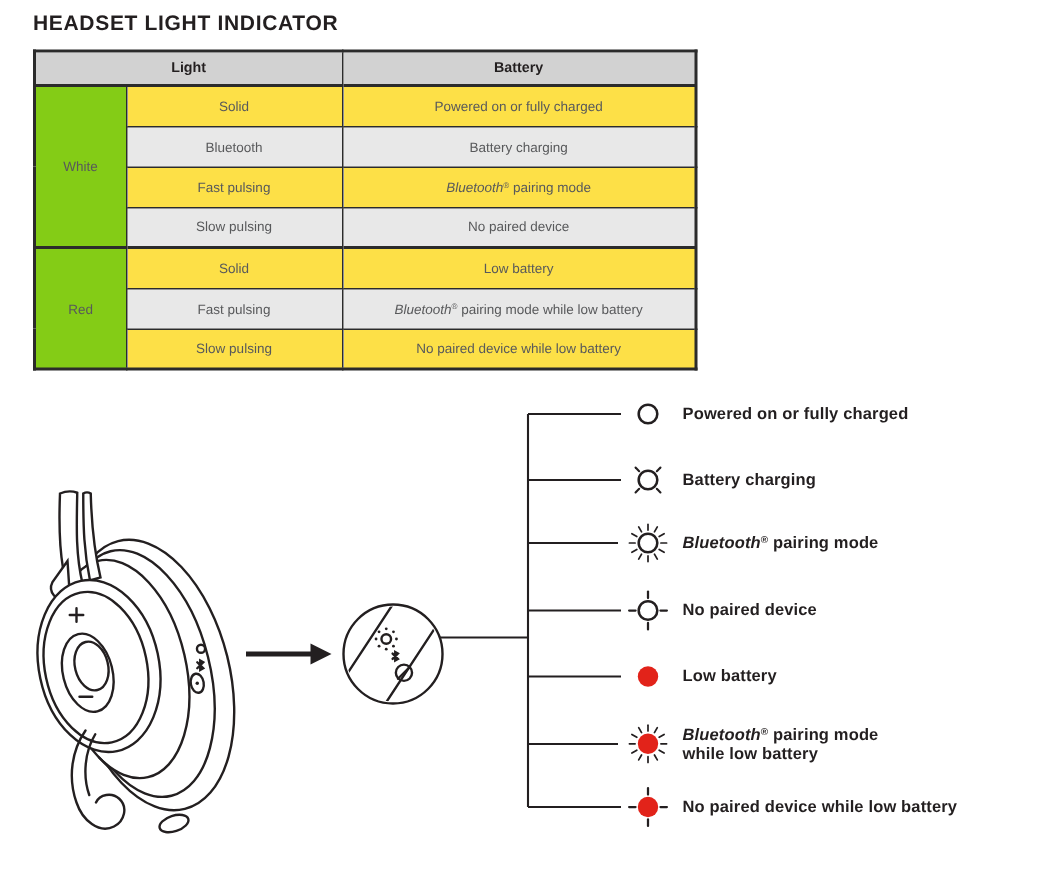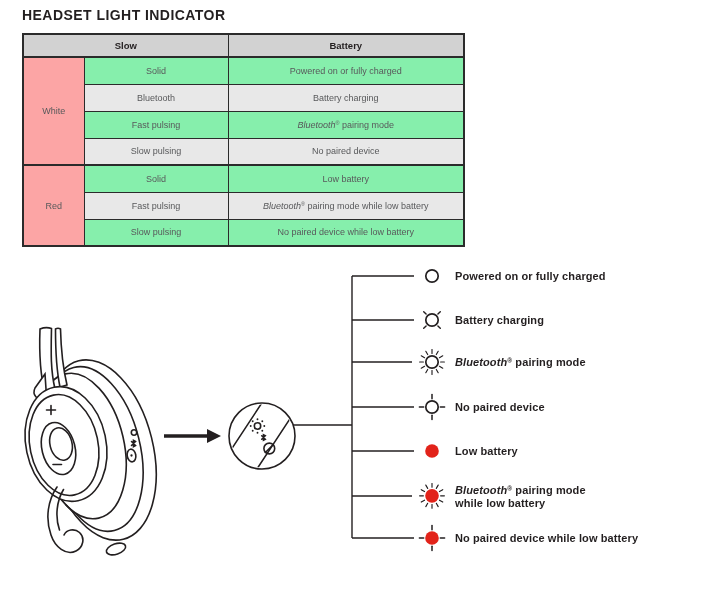"Slow" th { text: Slow -> Light }
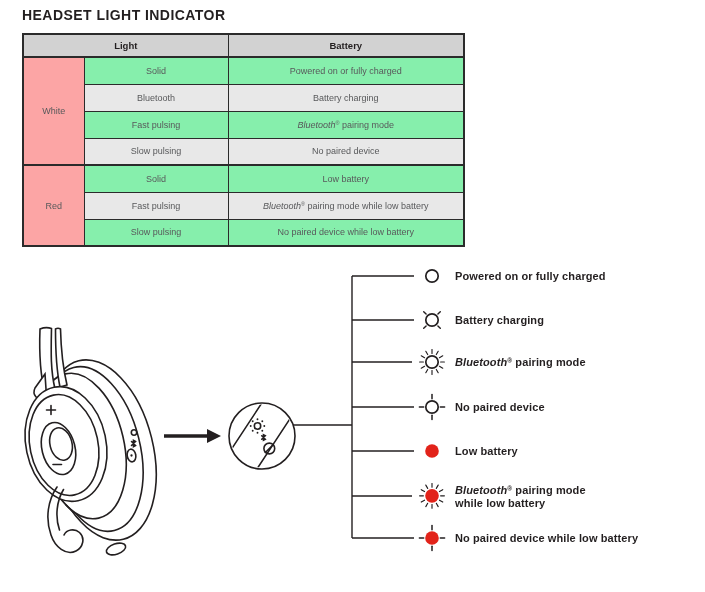"Solid" .light-table td { background: #86efac -> #fde047 }
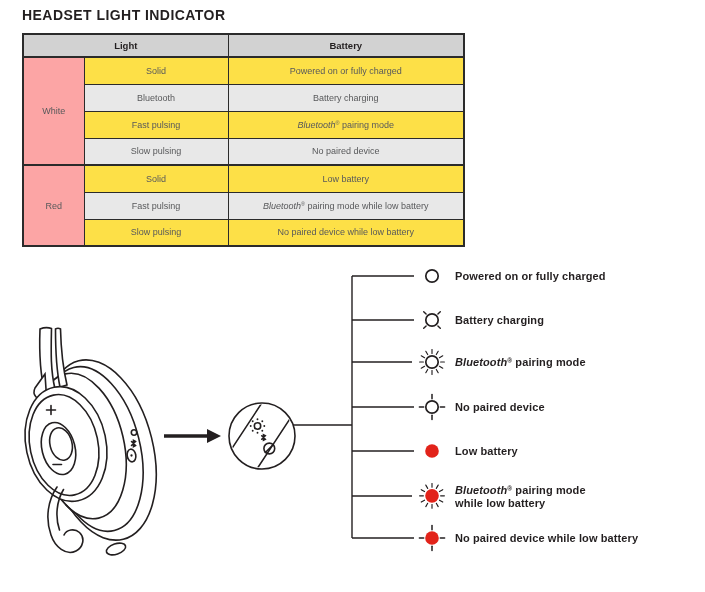"White" .light-table td.colorcell { background: #fca5a5 -> #84cc16 }
